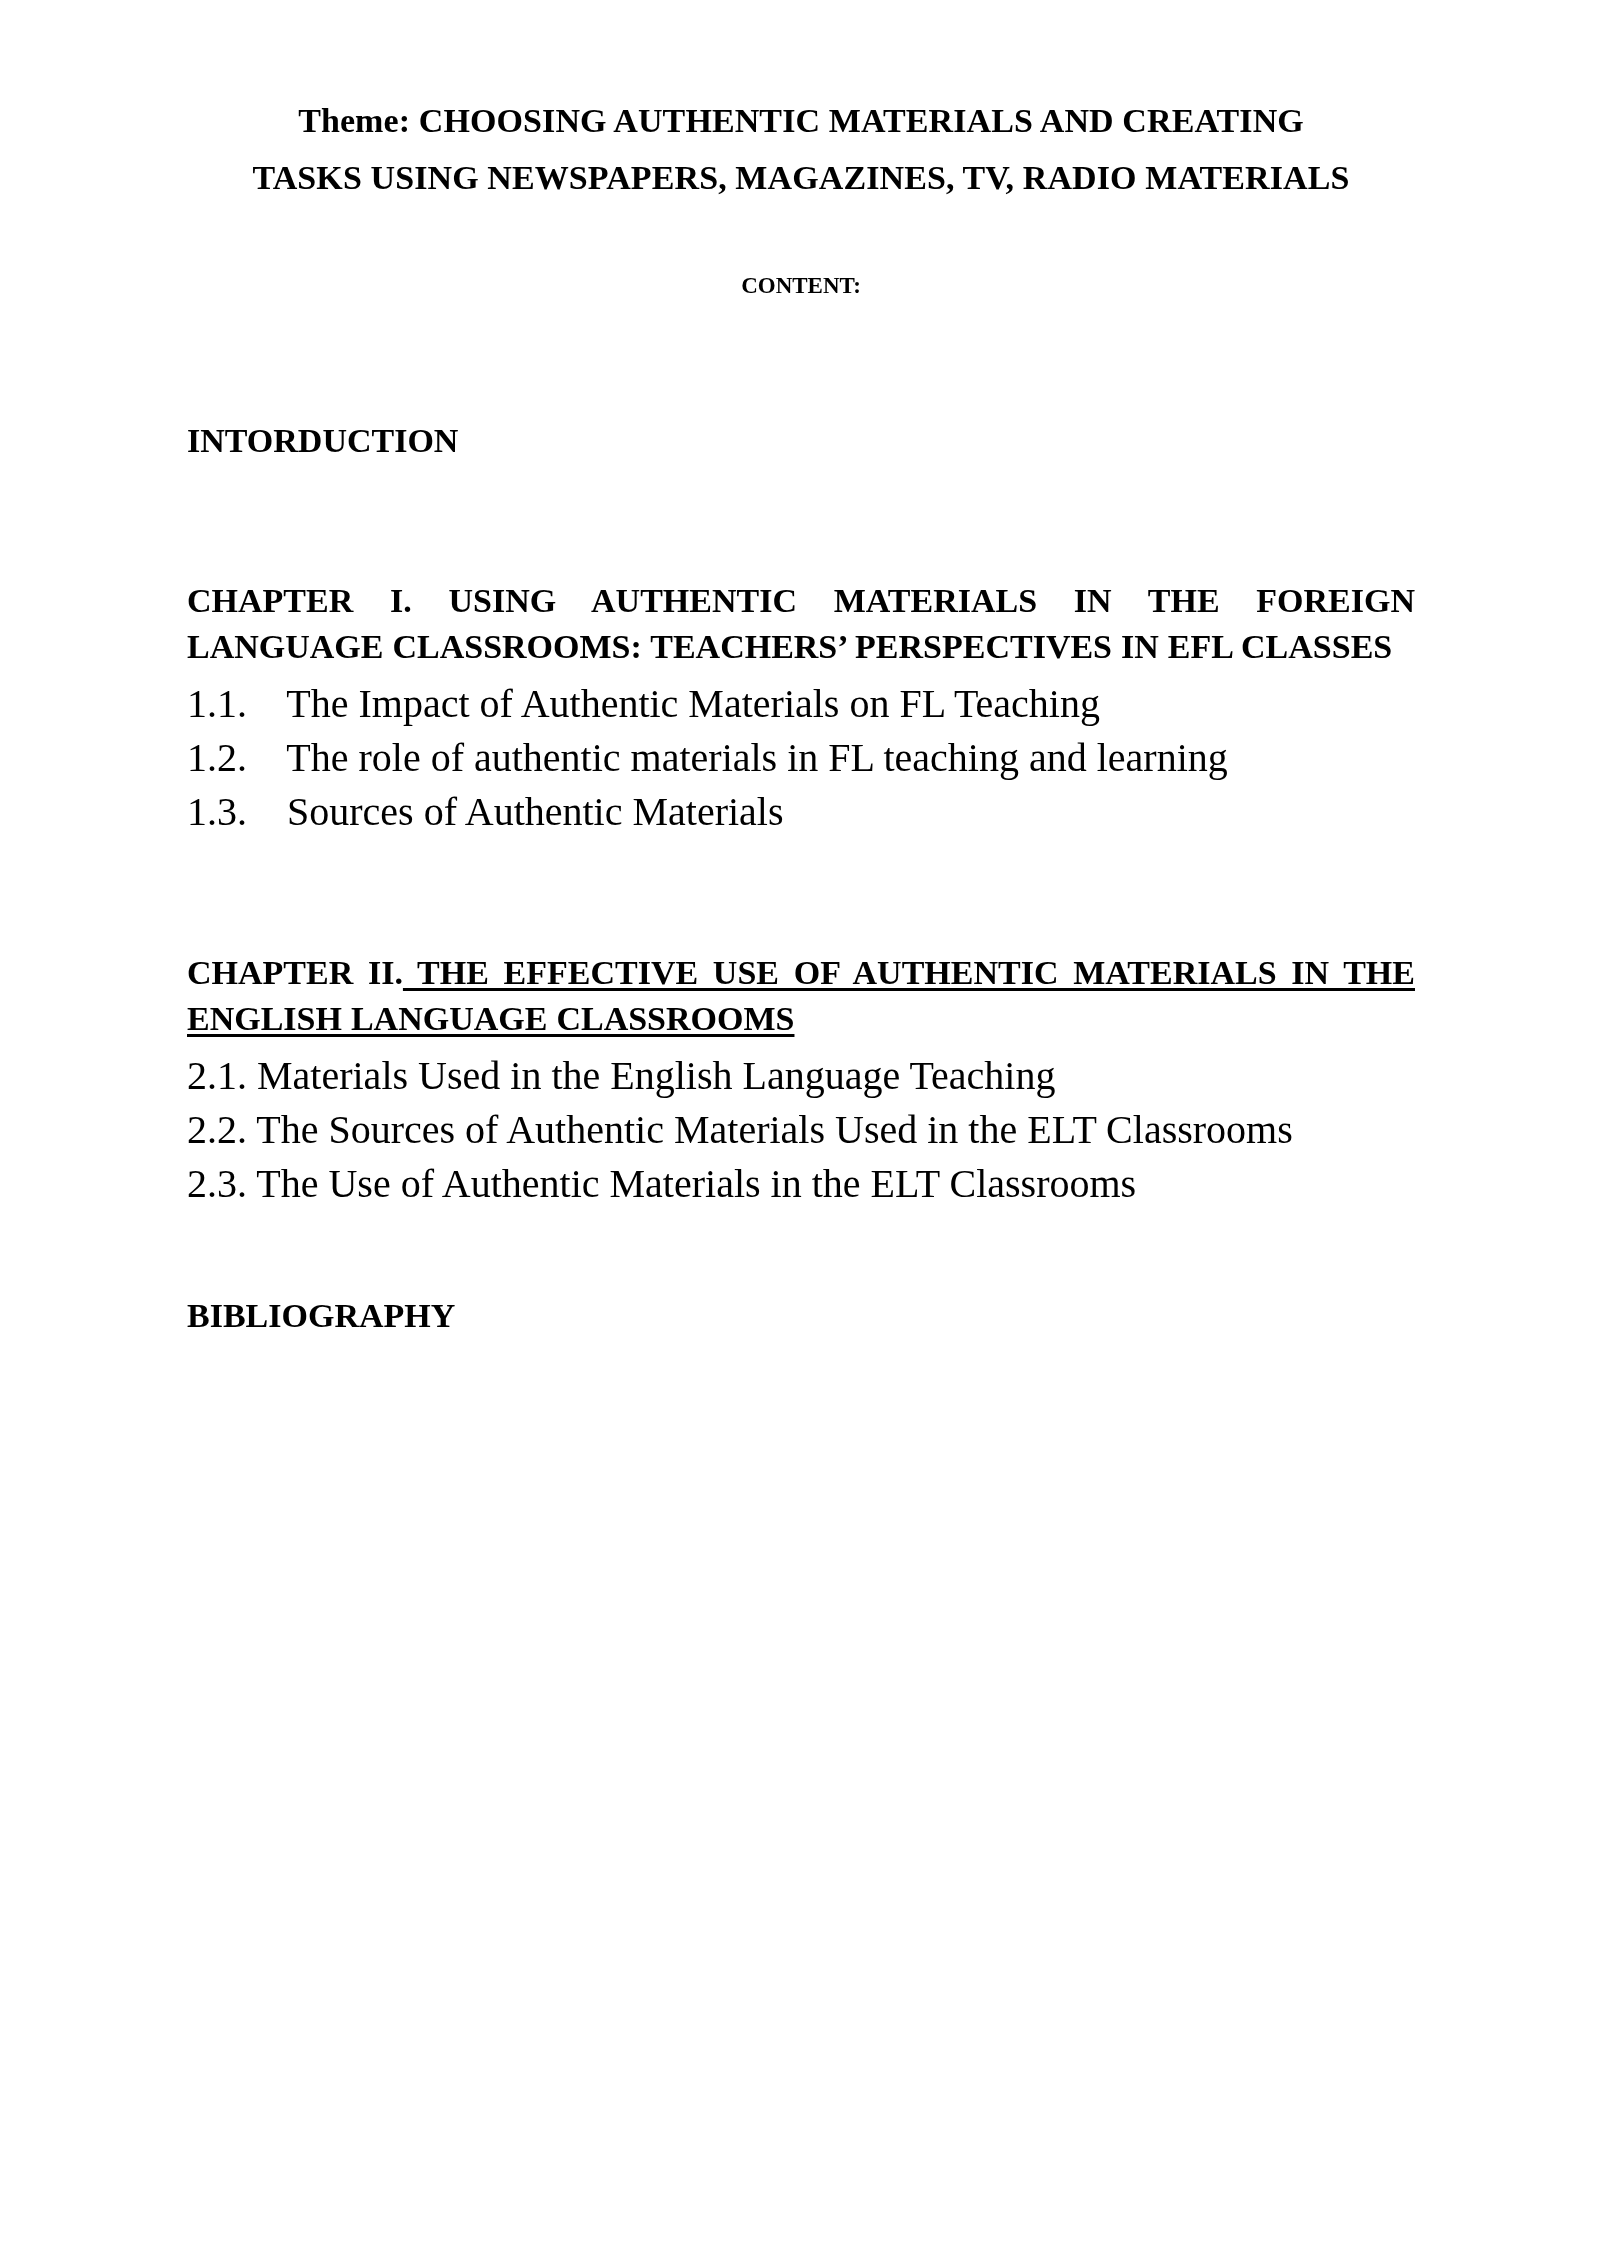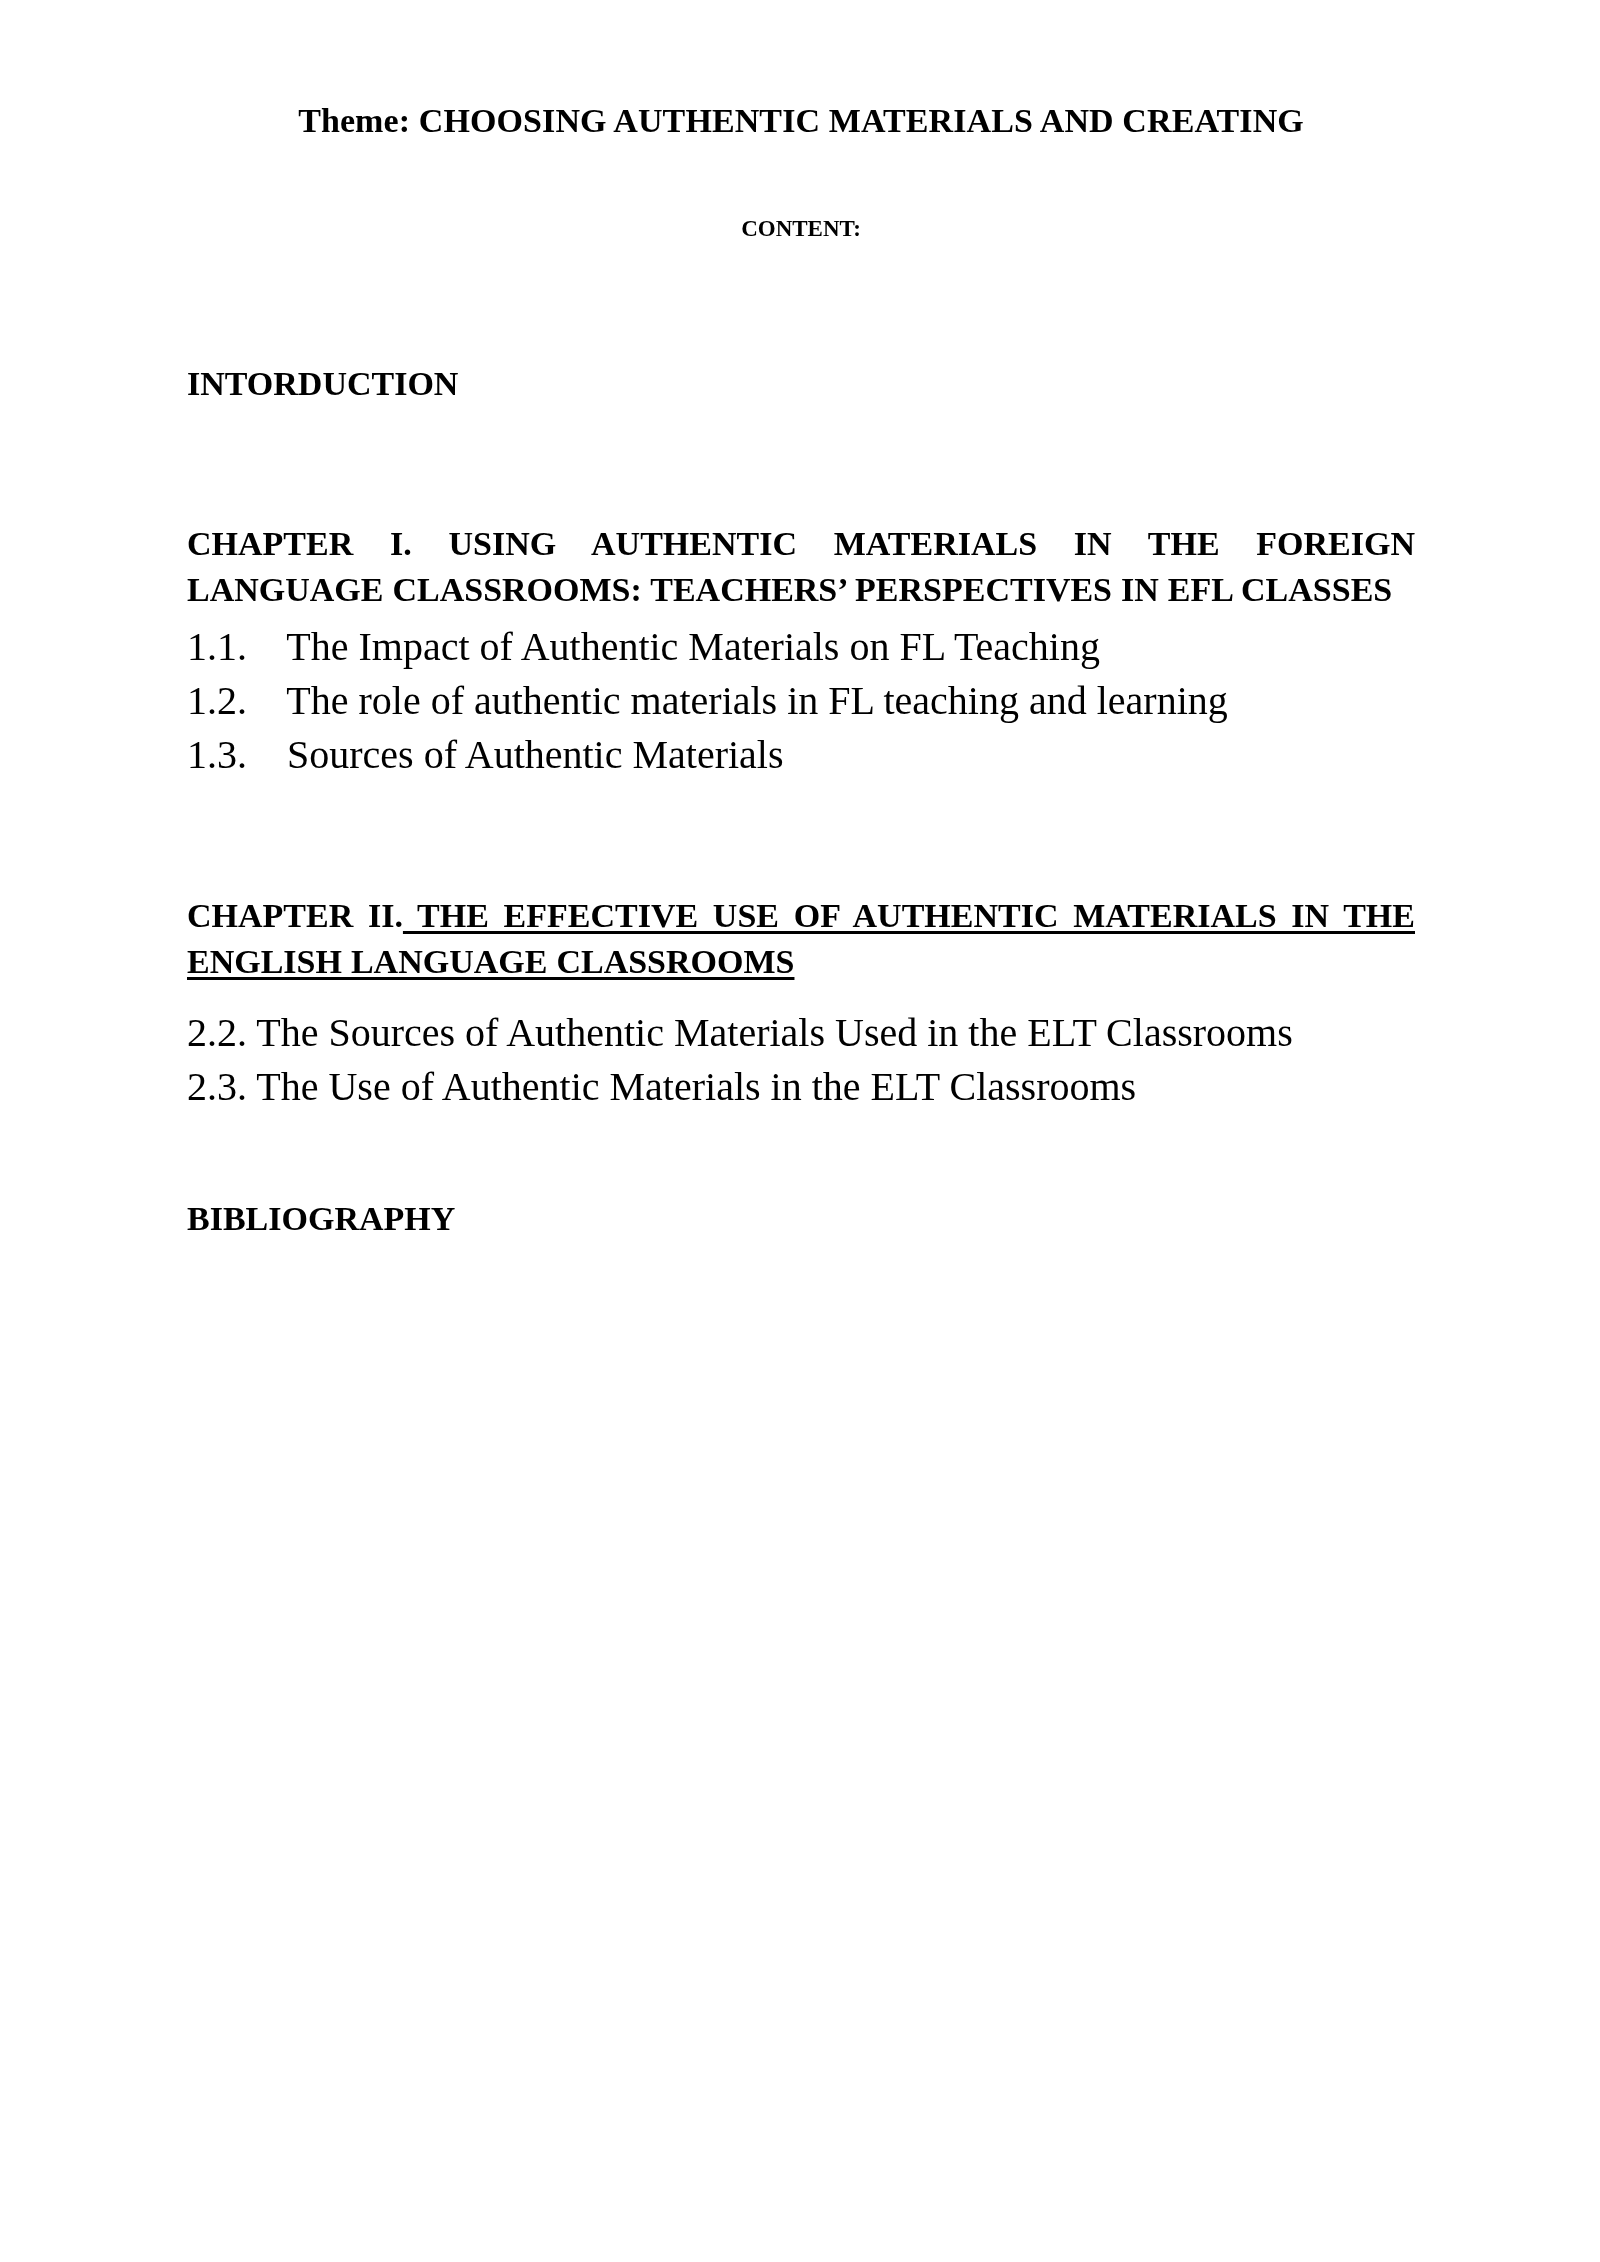"TASKS USING NEWSPAPERS, MAGAZINES, TV," span.title-line { html: none -> <span>TASKS USING NEWSPAPERS, MAGAZINES, TV, RADIO MATERIALS</span> }
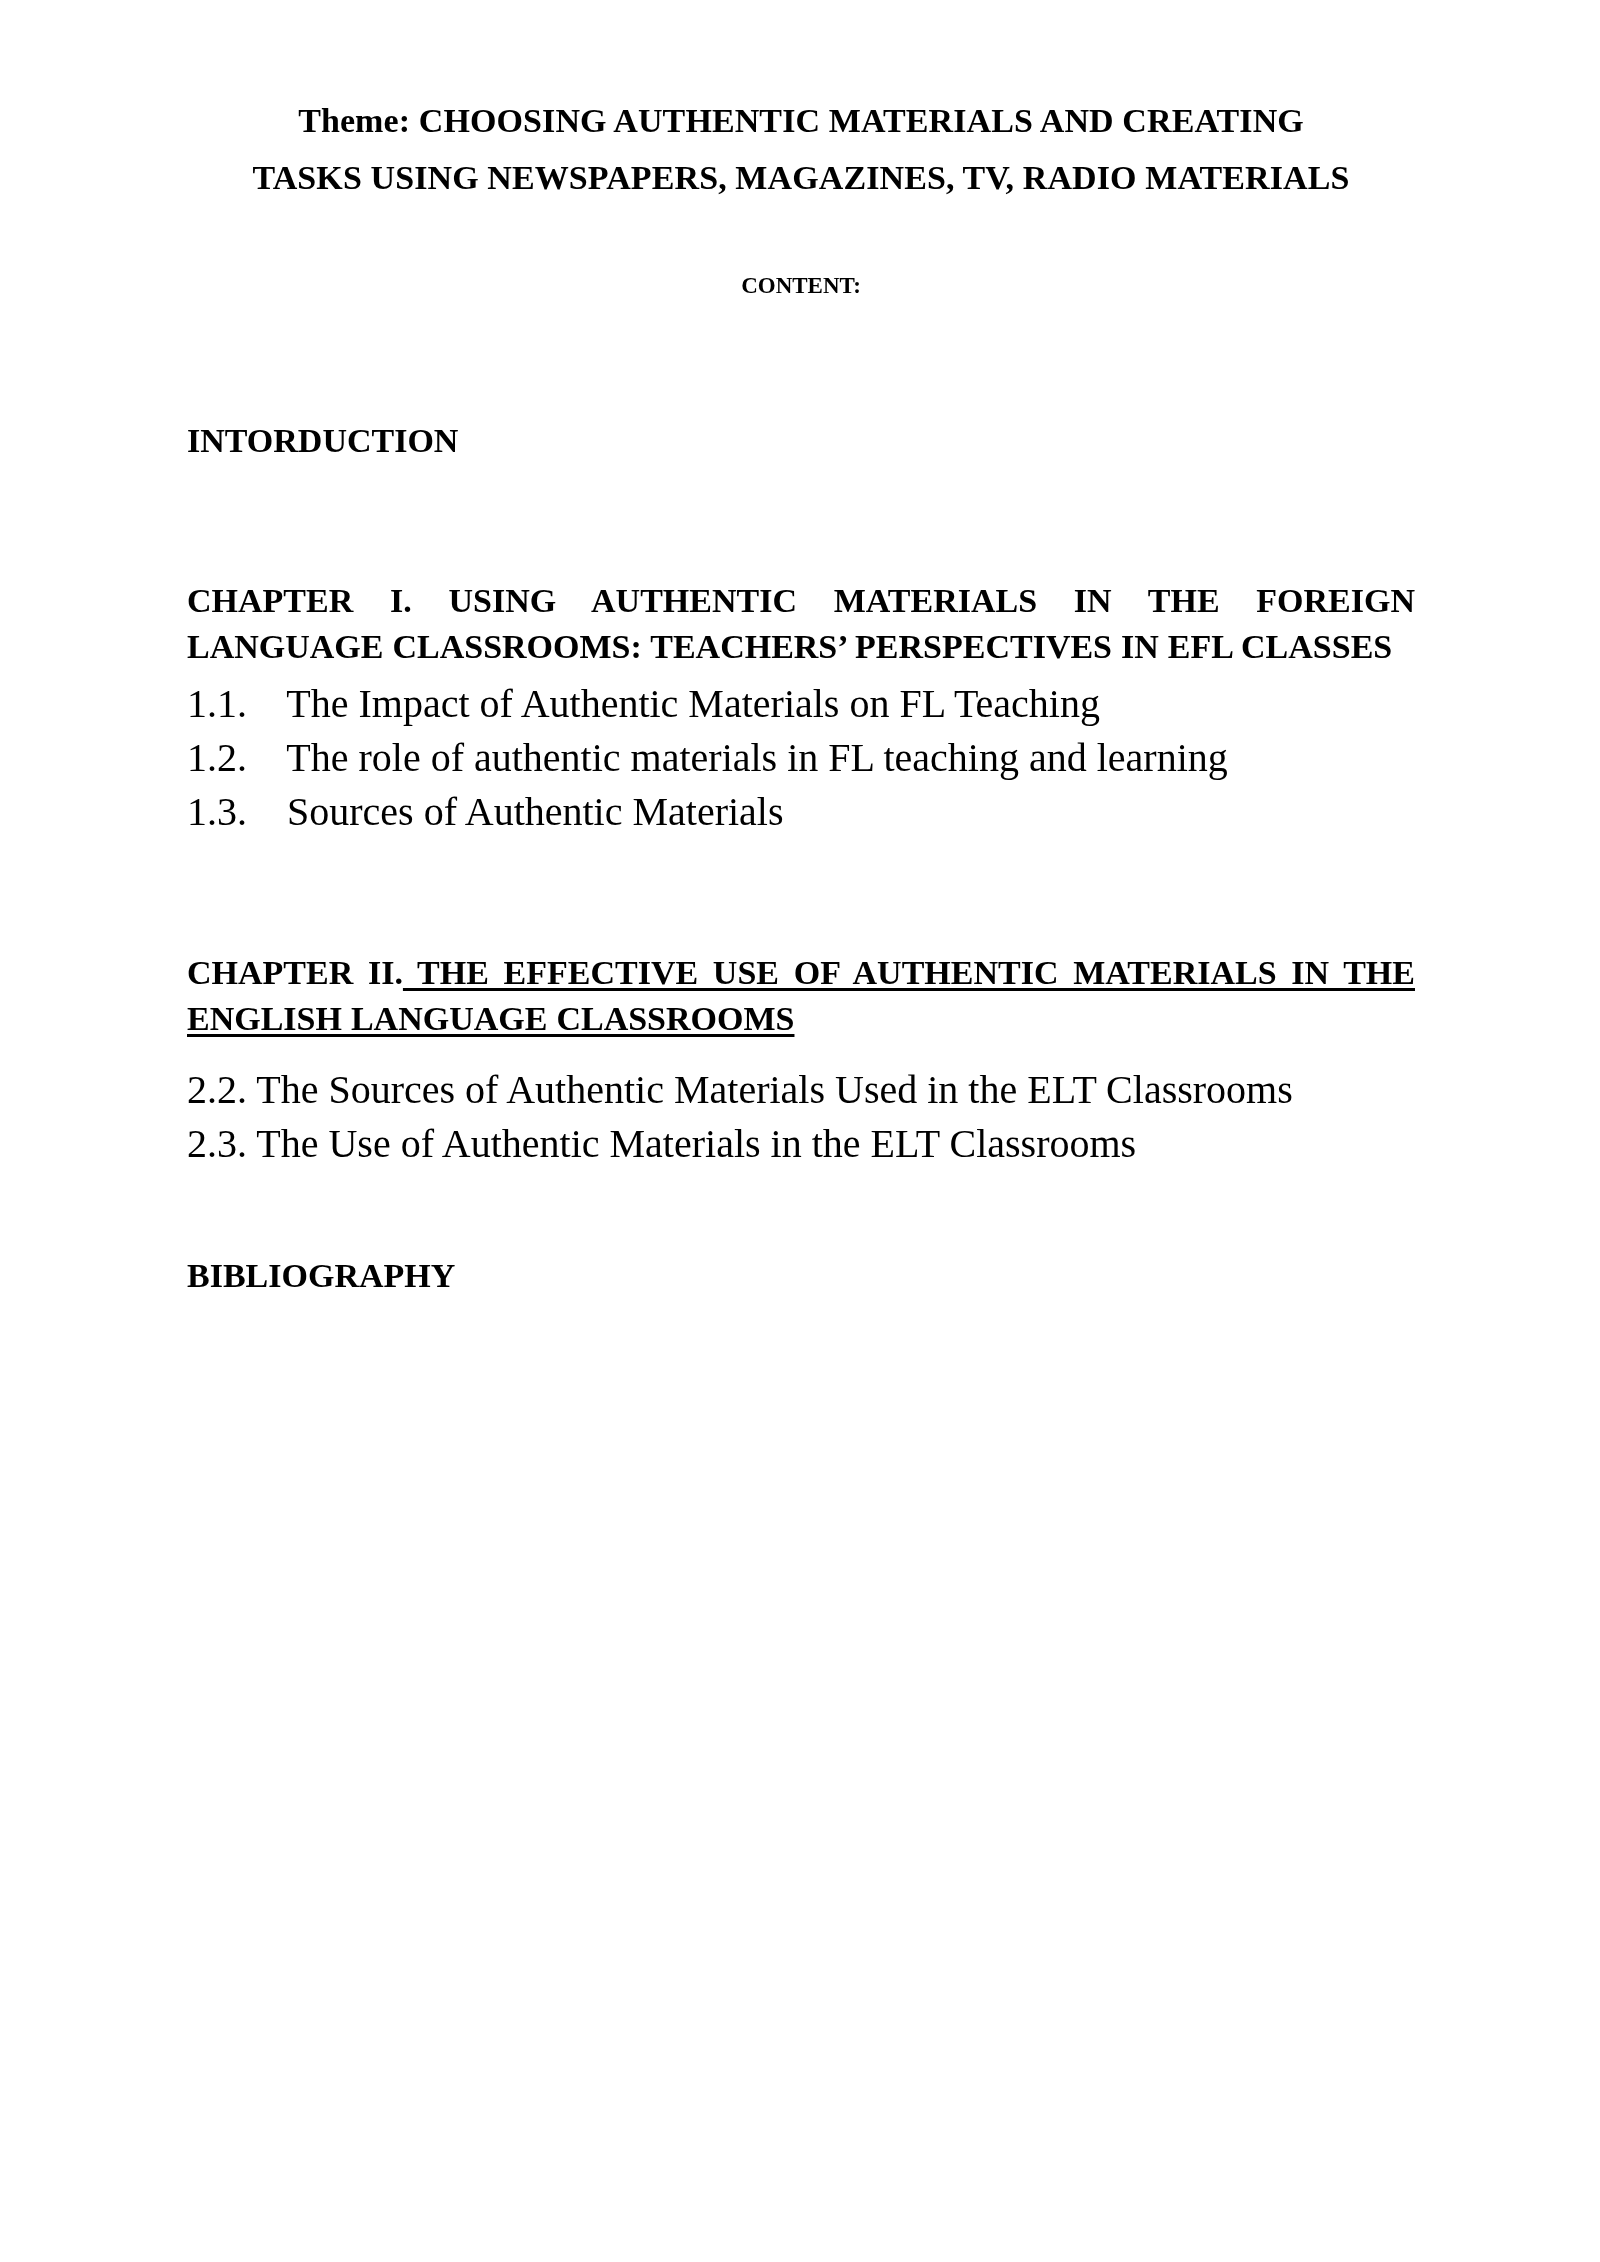"2.1. Materials Used in the" div.toc-item { html: none -> <div>2.1. Materials Used in the English Language Teaching</div> }
